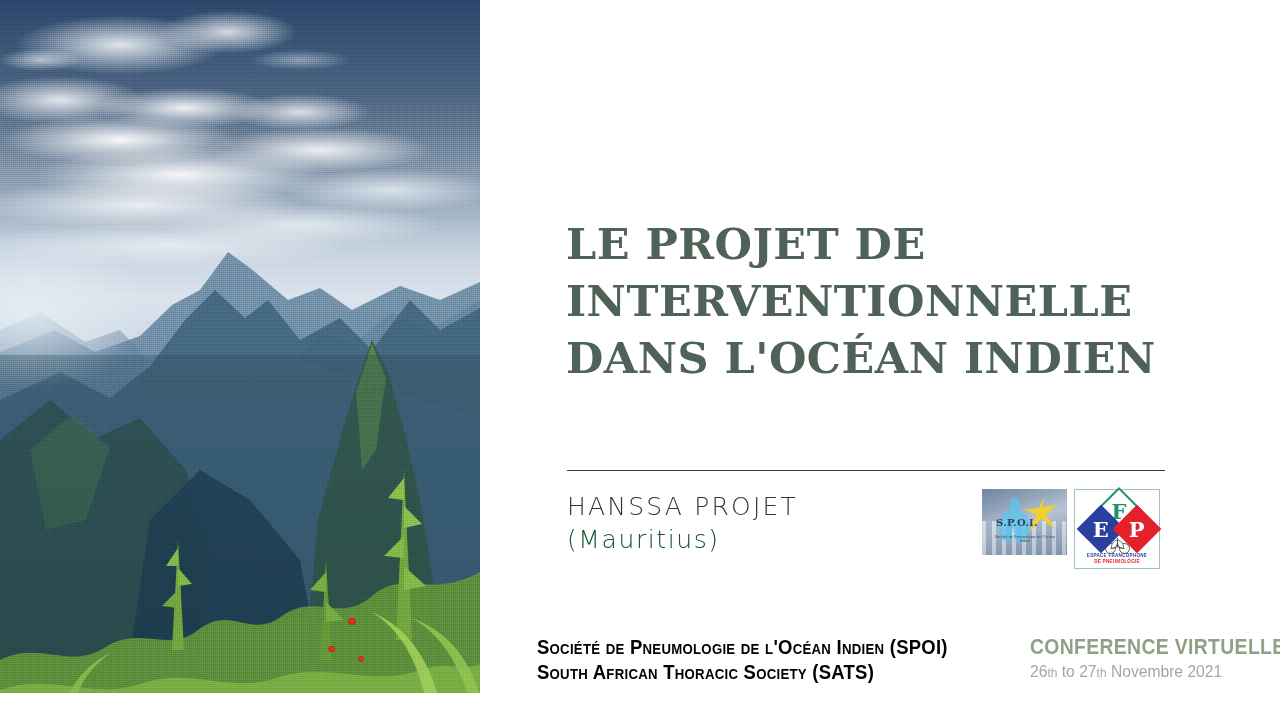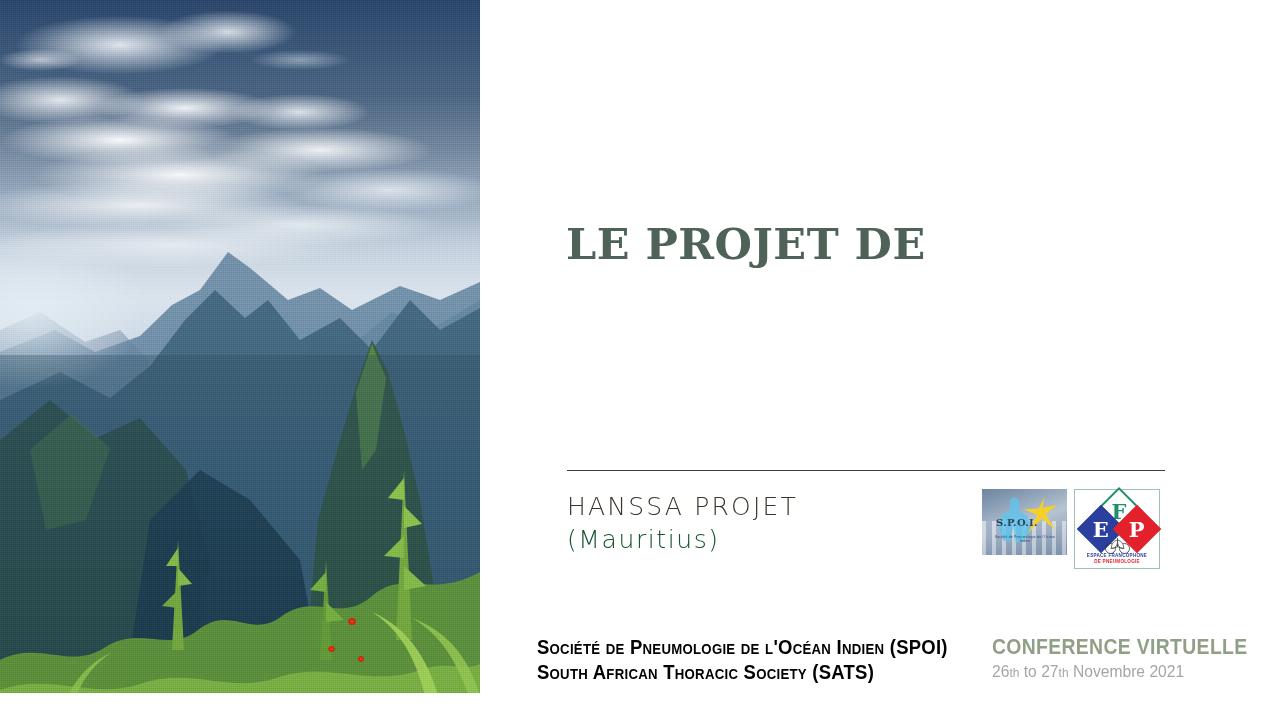"INTERVENTIONNELLE" div.title-line { html: none -> <div>INTERVENTIONNELLE</div> }
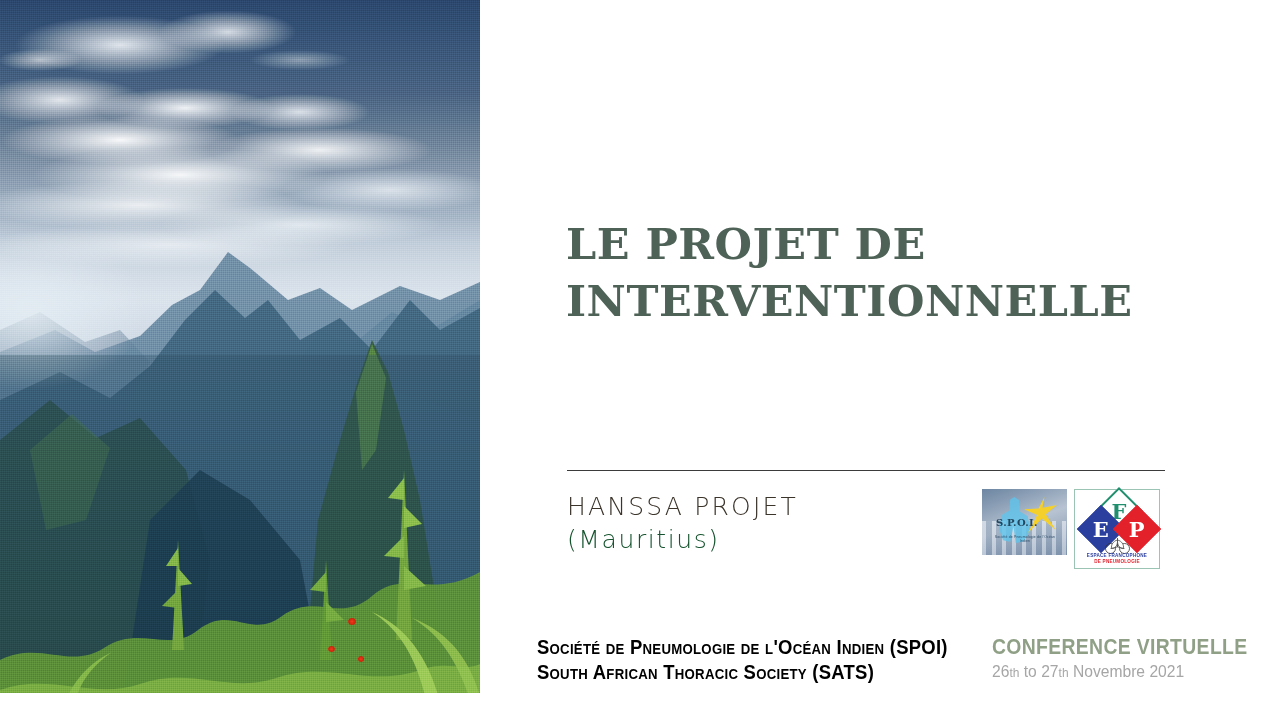"DANS L'OCÉAN INDIEN" div.title-line { html: none -> <div>DANS L'OCÉAN INDIEN</div> }
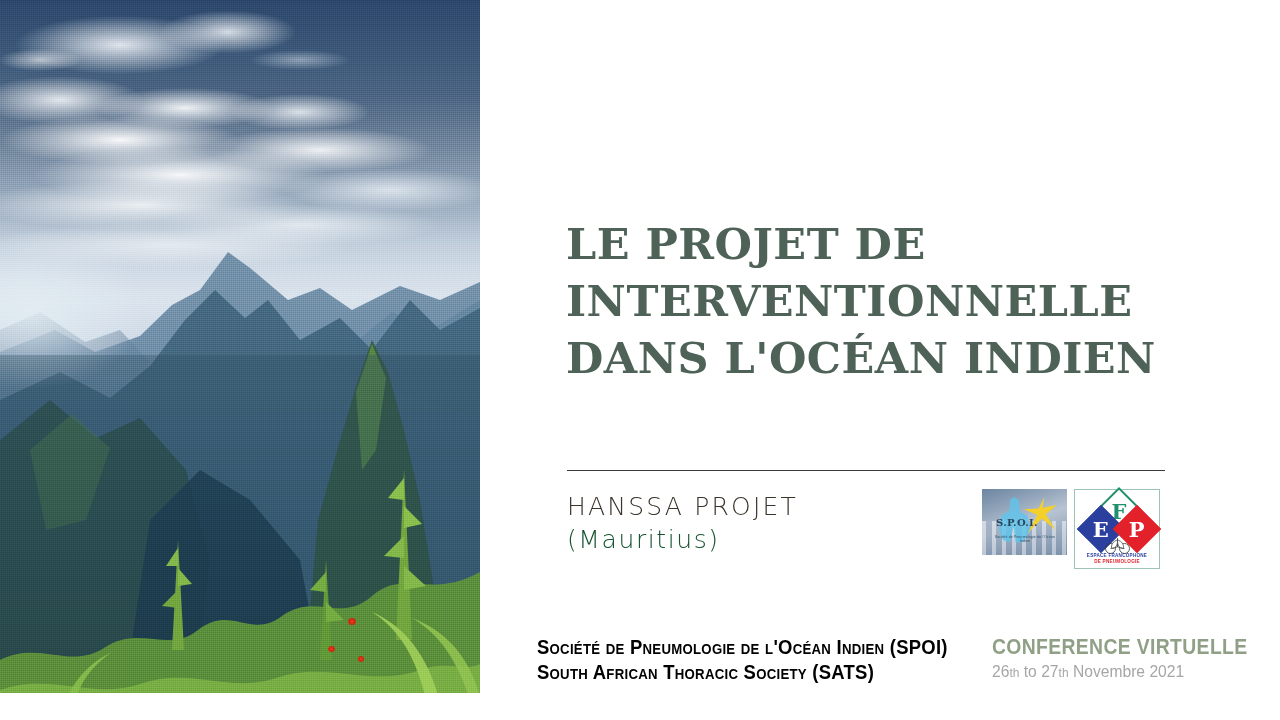"CONFERENCE VIRTUELLE" #footer-right { left: 992px -> 1030px }
